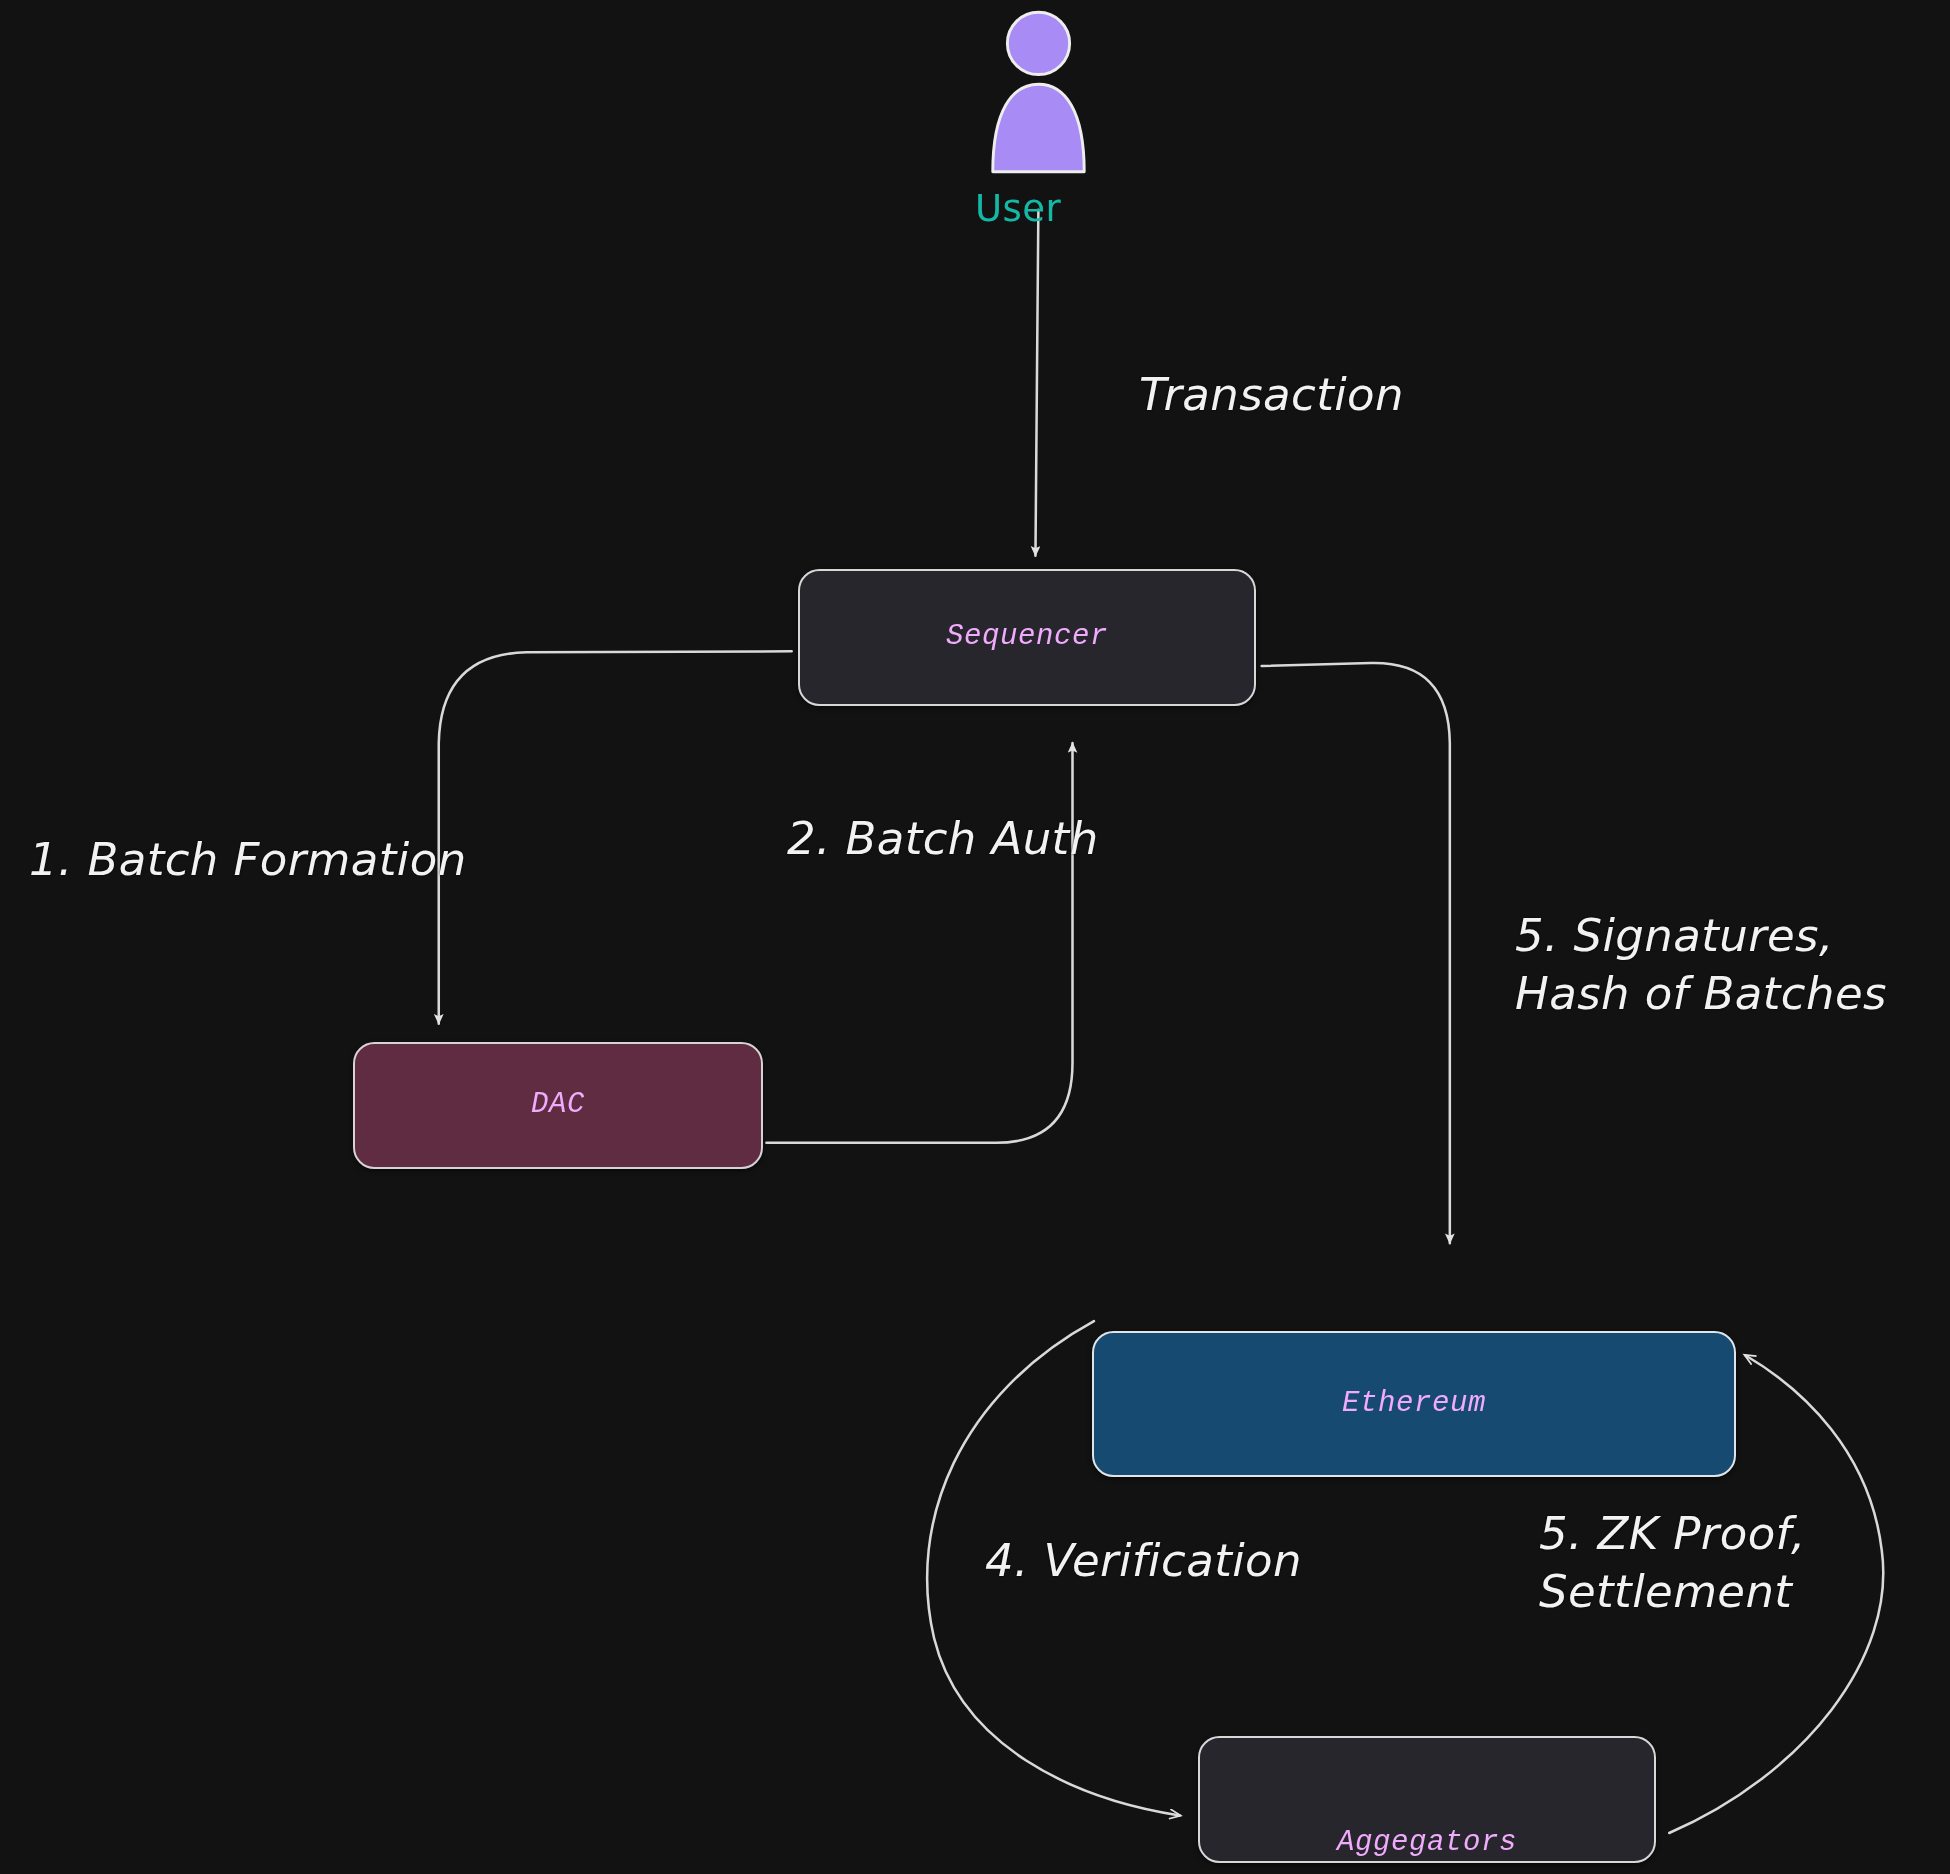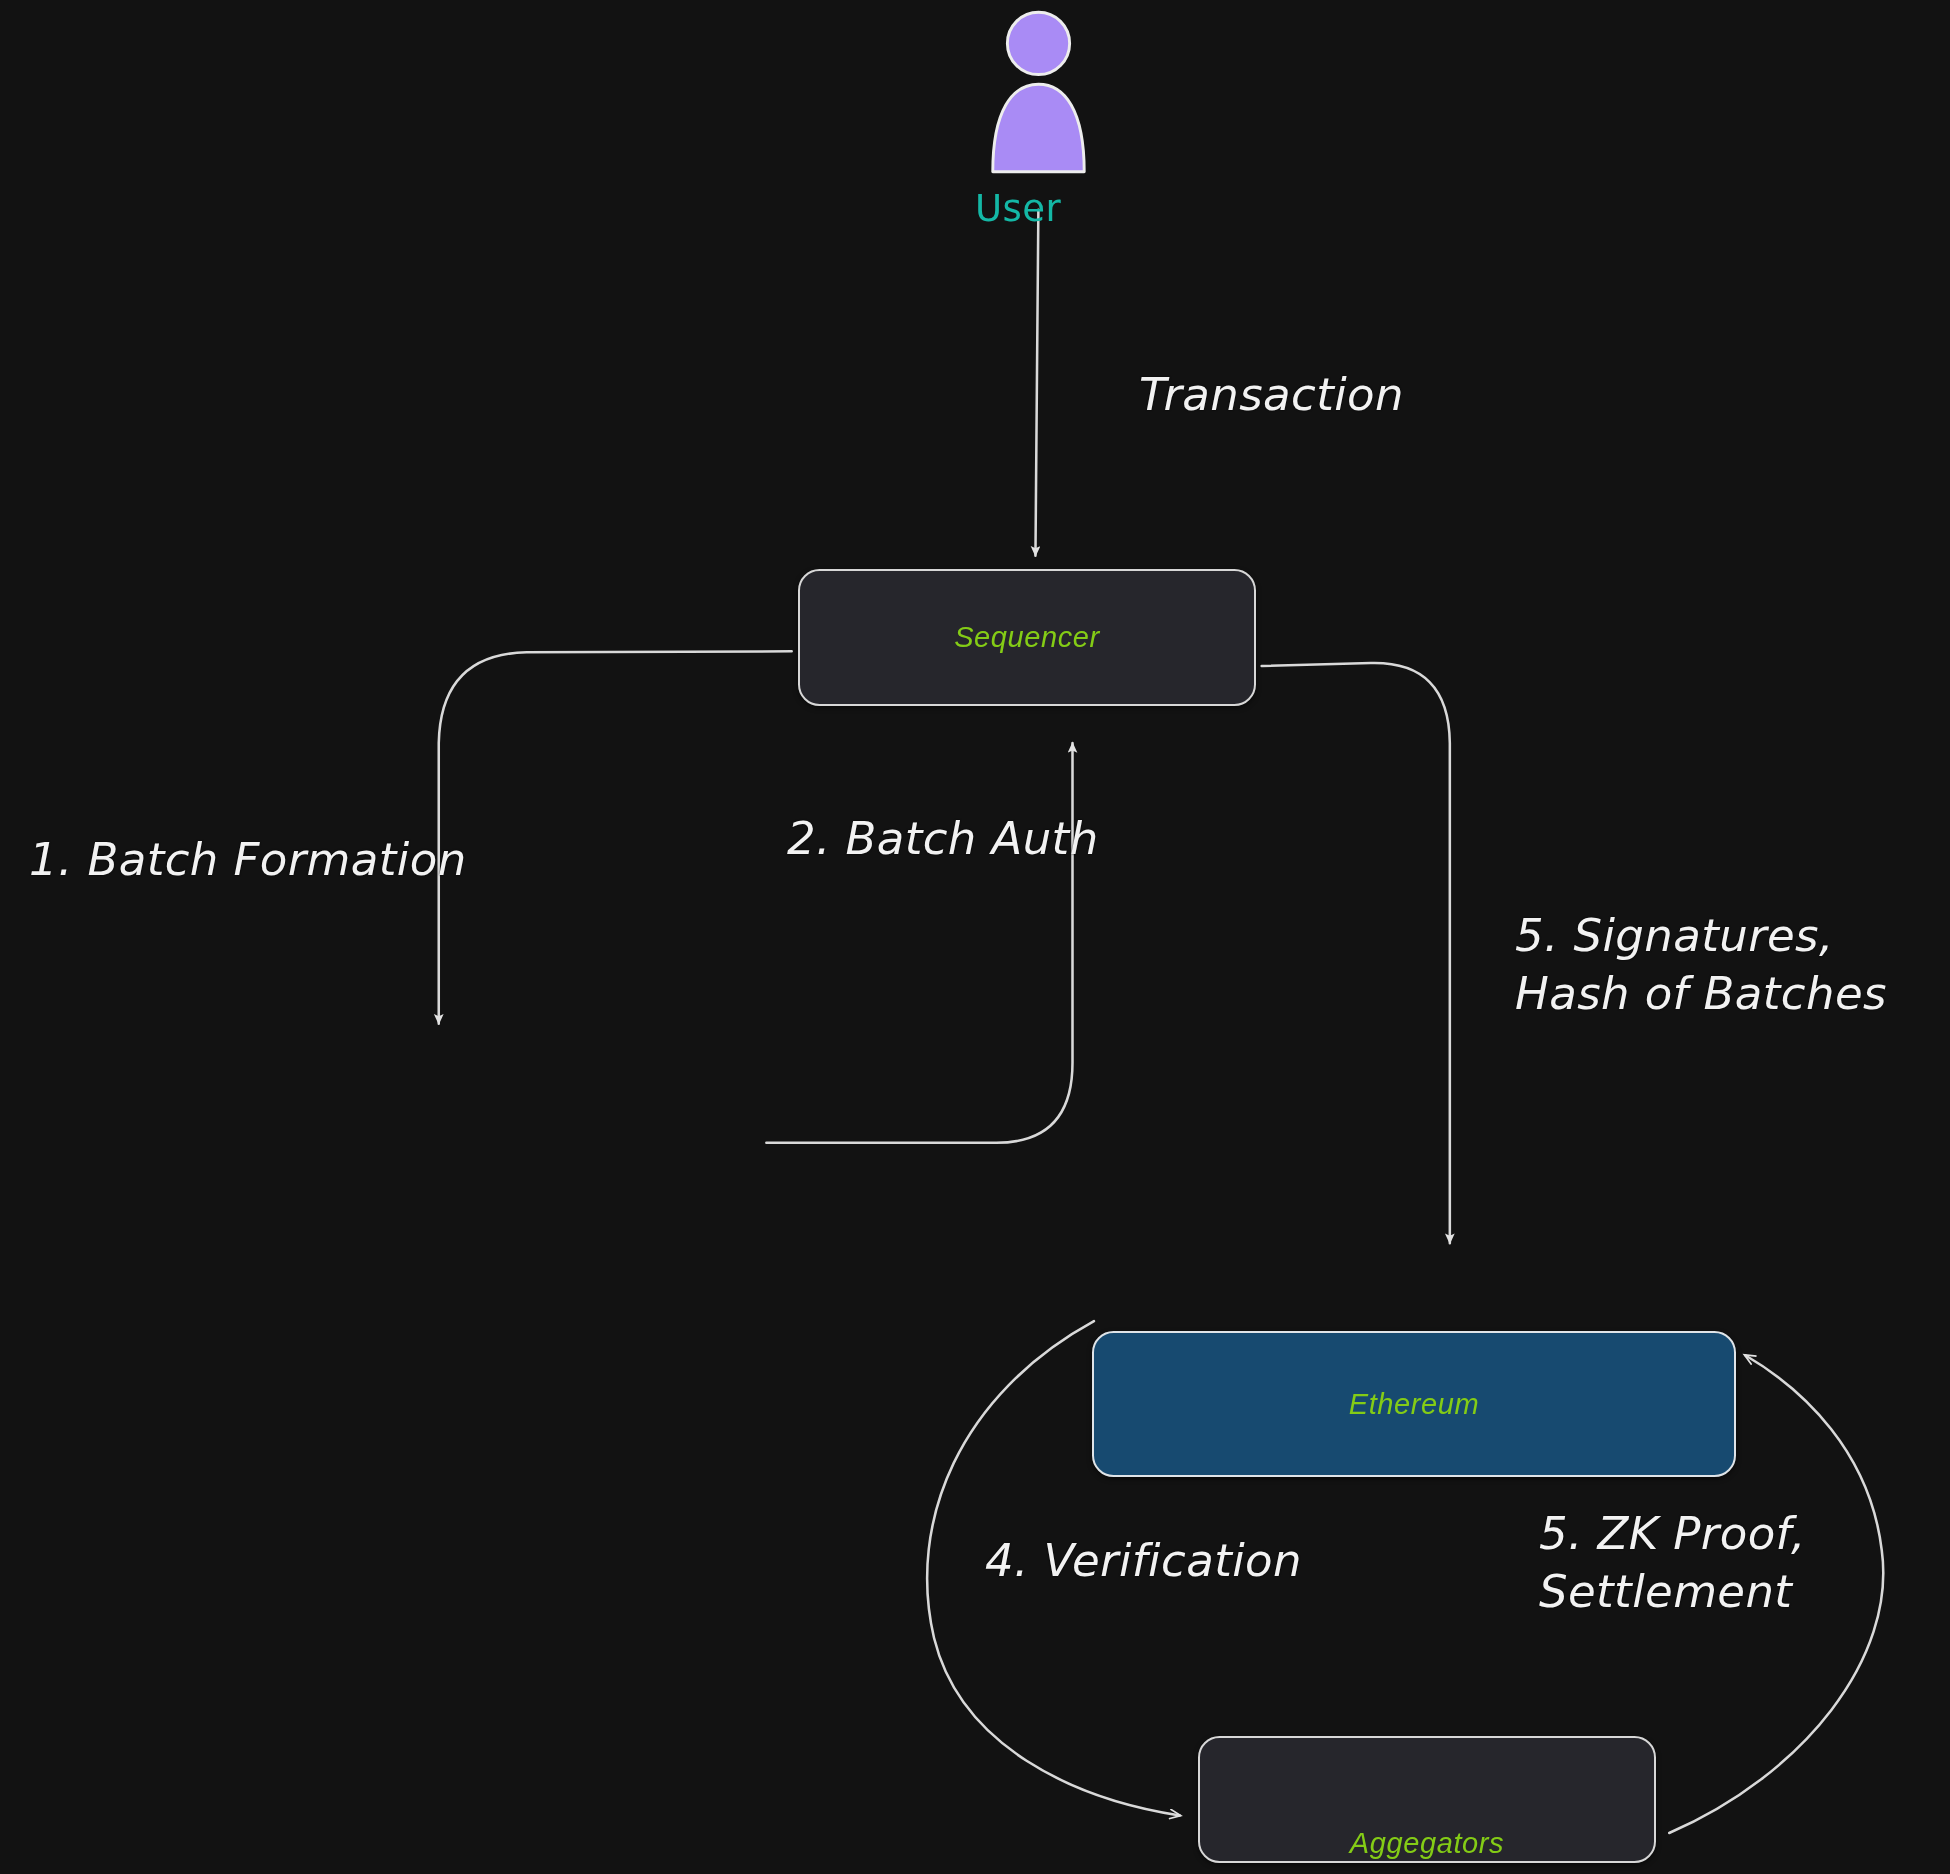"Sequencer" .node { color: #84cc16 -> #f0abfc; font-family: Liberation Sans, sans-serif -> Liberation Mono, monospace }
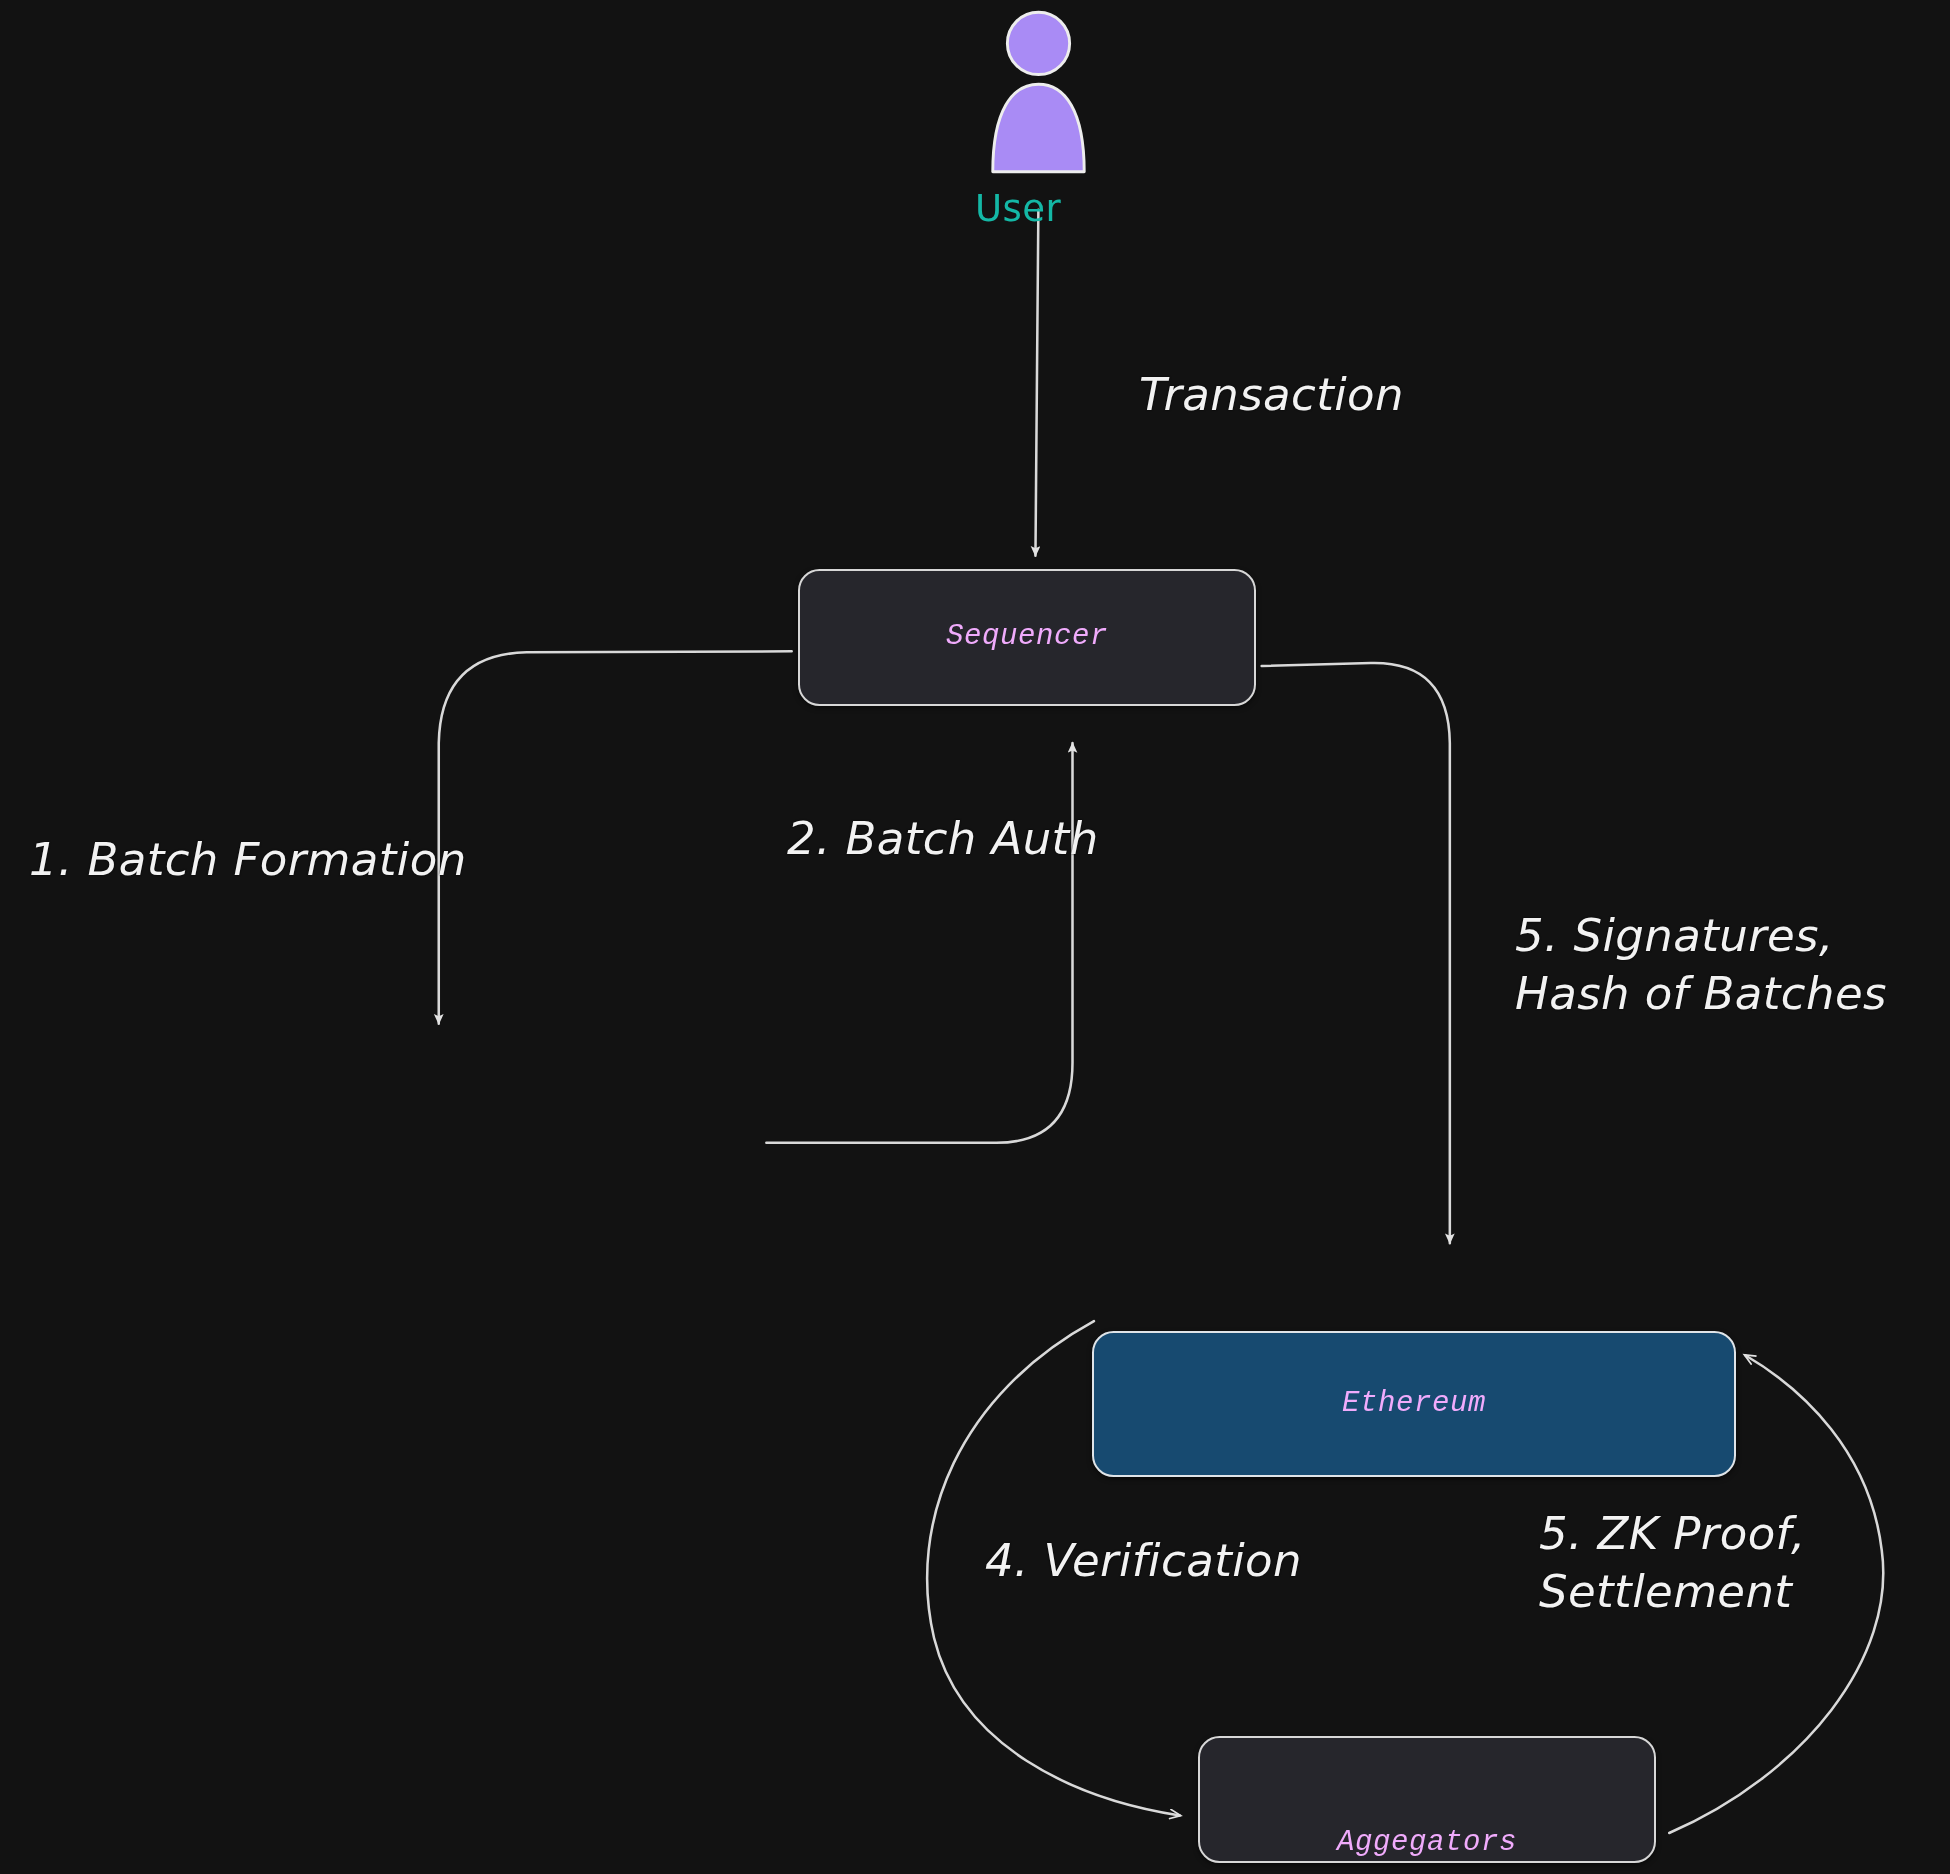"DAC" div.node { html: none -> <div> <span>DAC</span> </div> }
